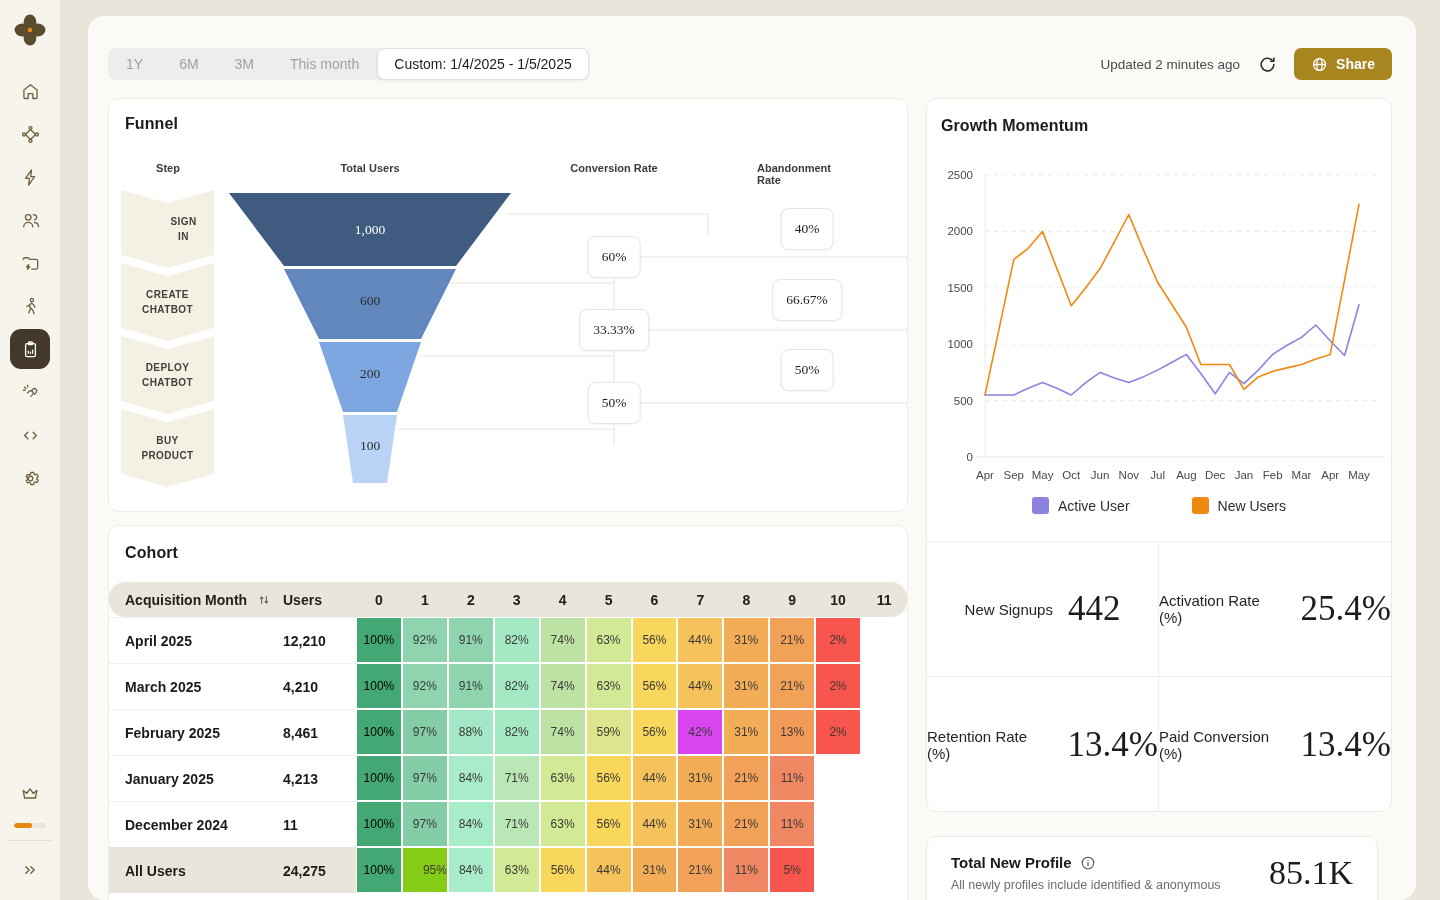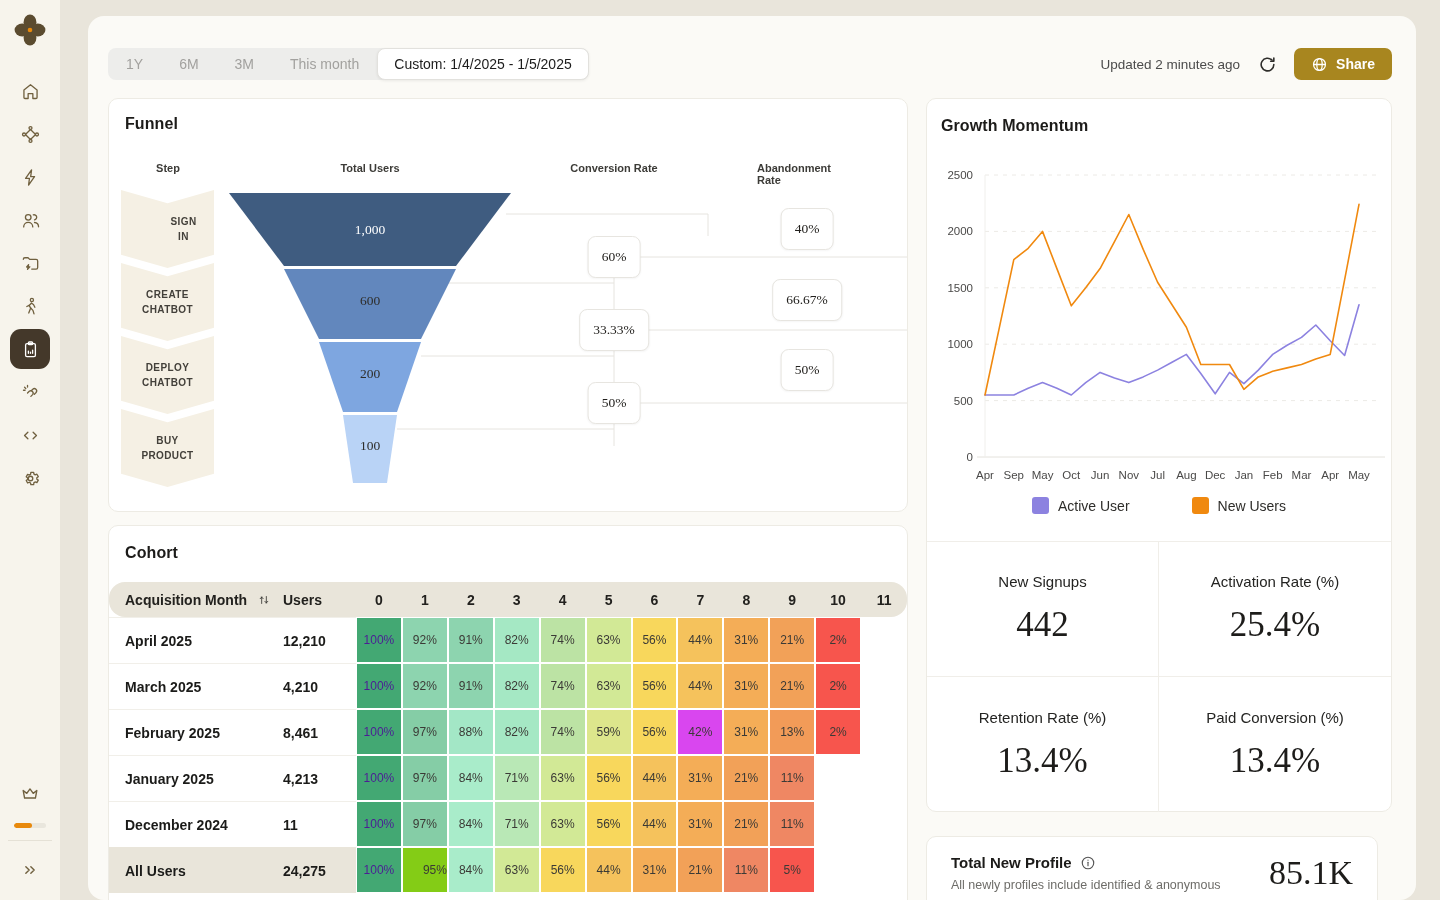"New Signups" .stat { flex-direction: column -> row }
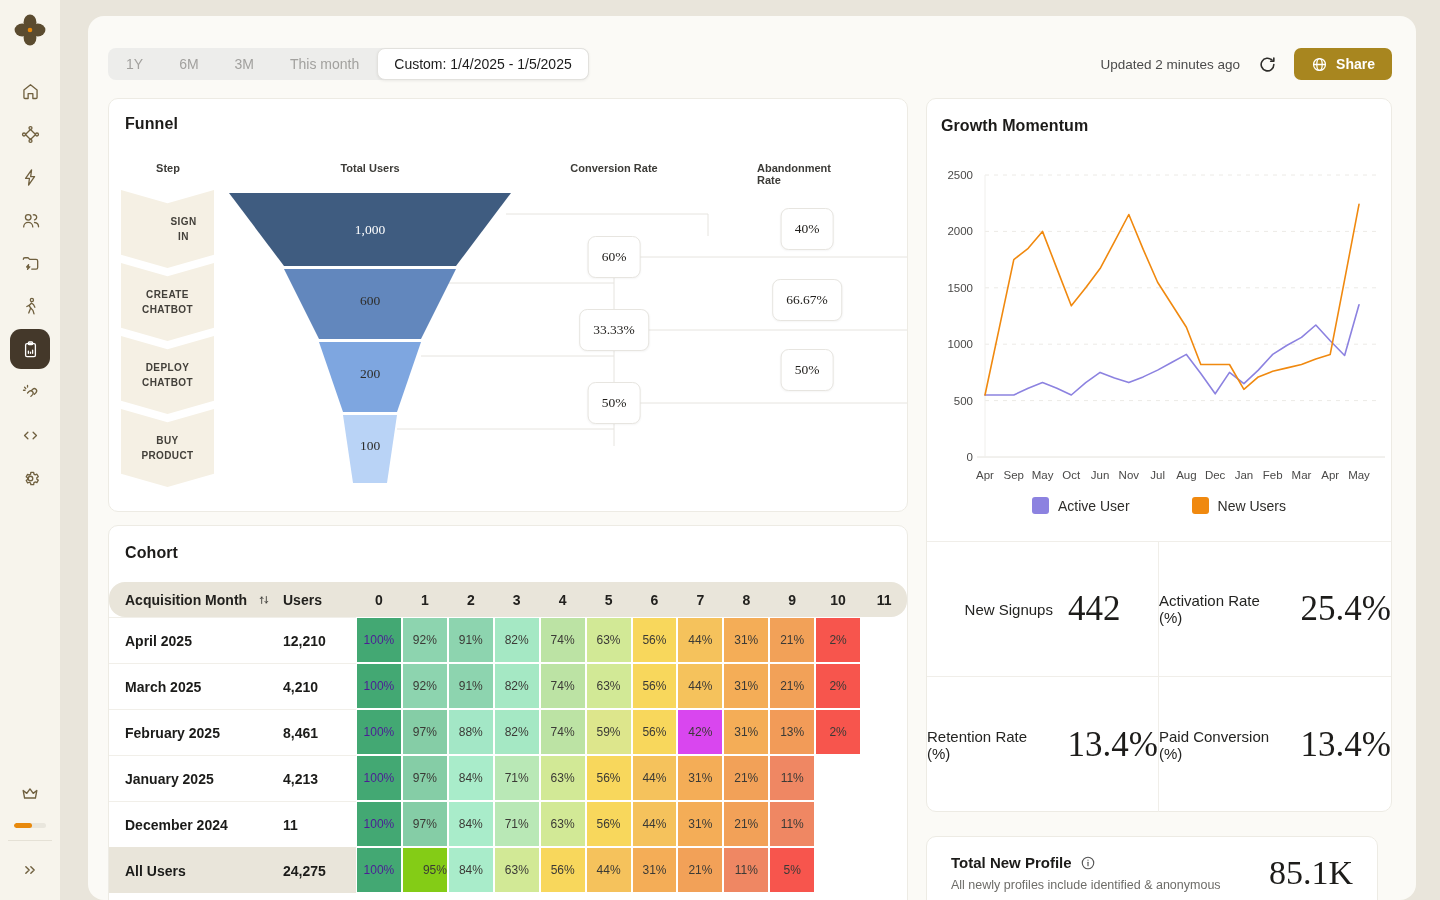"100%" .cell.full { color: #4c1d95 -> #000000 }
